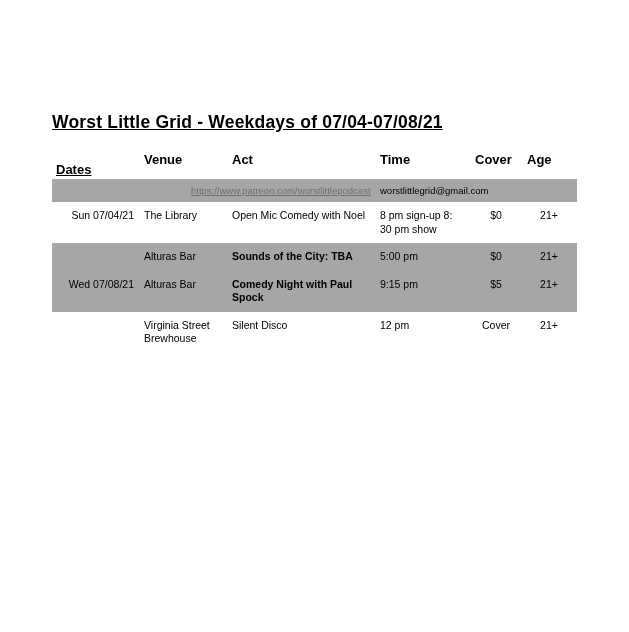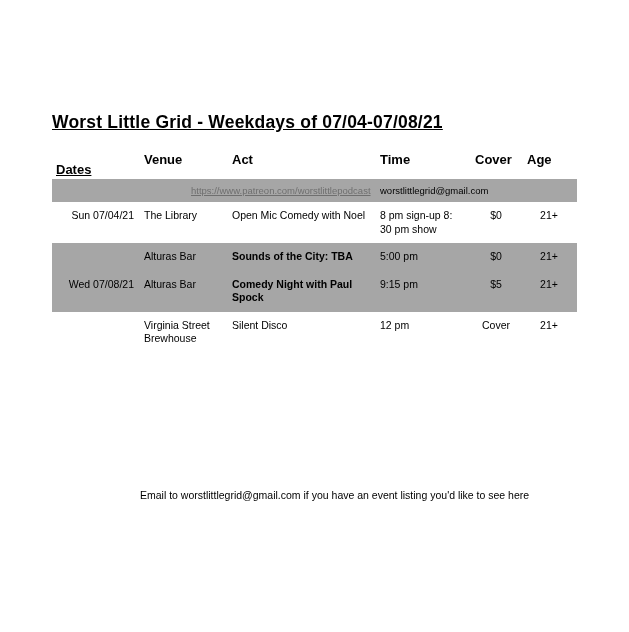"Email to worstlittlegrid@gmail.com if" div.footnote { html: <div>Email to worstlittlegrid@gmail.com if you have an event listing you'd like to see here</div> -> none }
